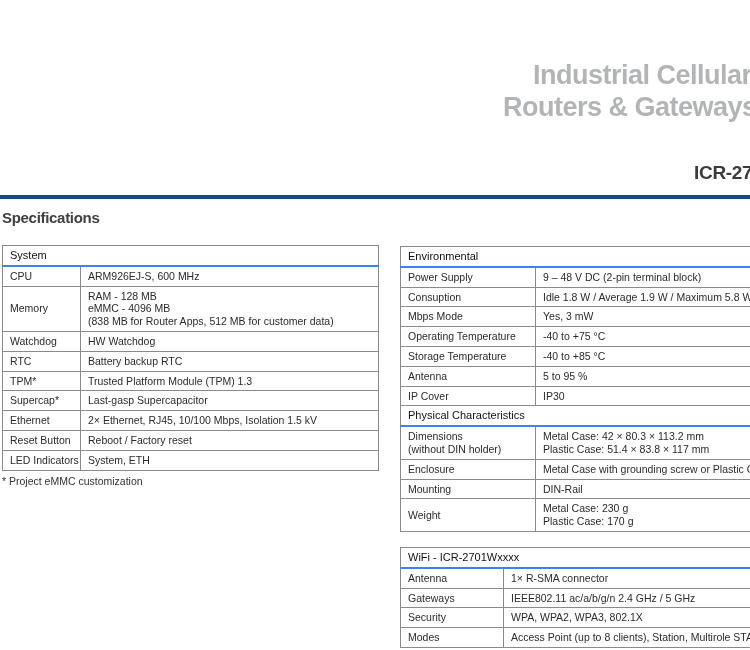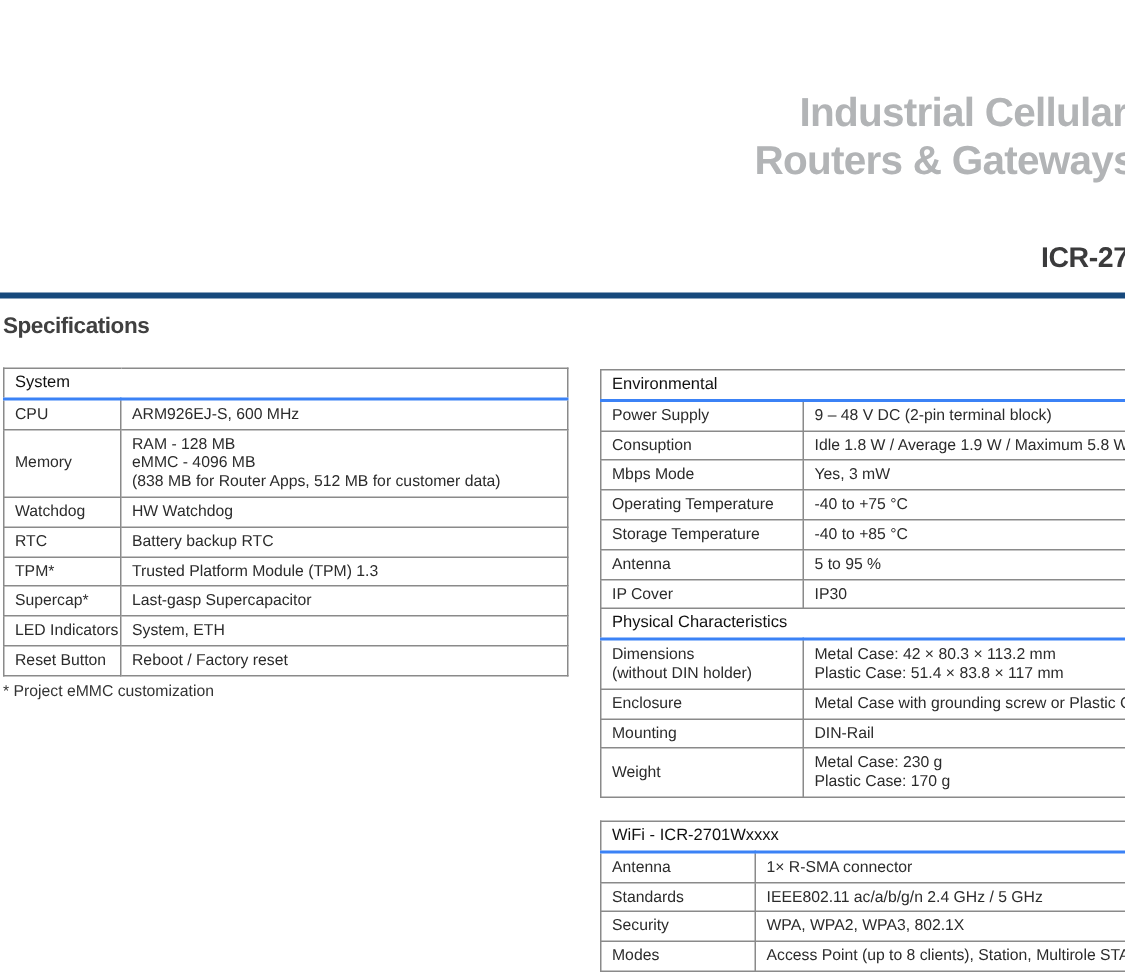"Ethernet" tr { html: none -> <tr> <td>Ethernet</td> <td>2× Ethernet, RJ45, 10/100 Mbps, Isolation 1.5 kV</td> </tr> }
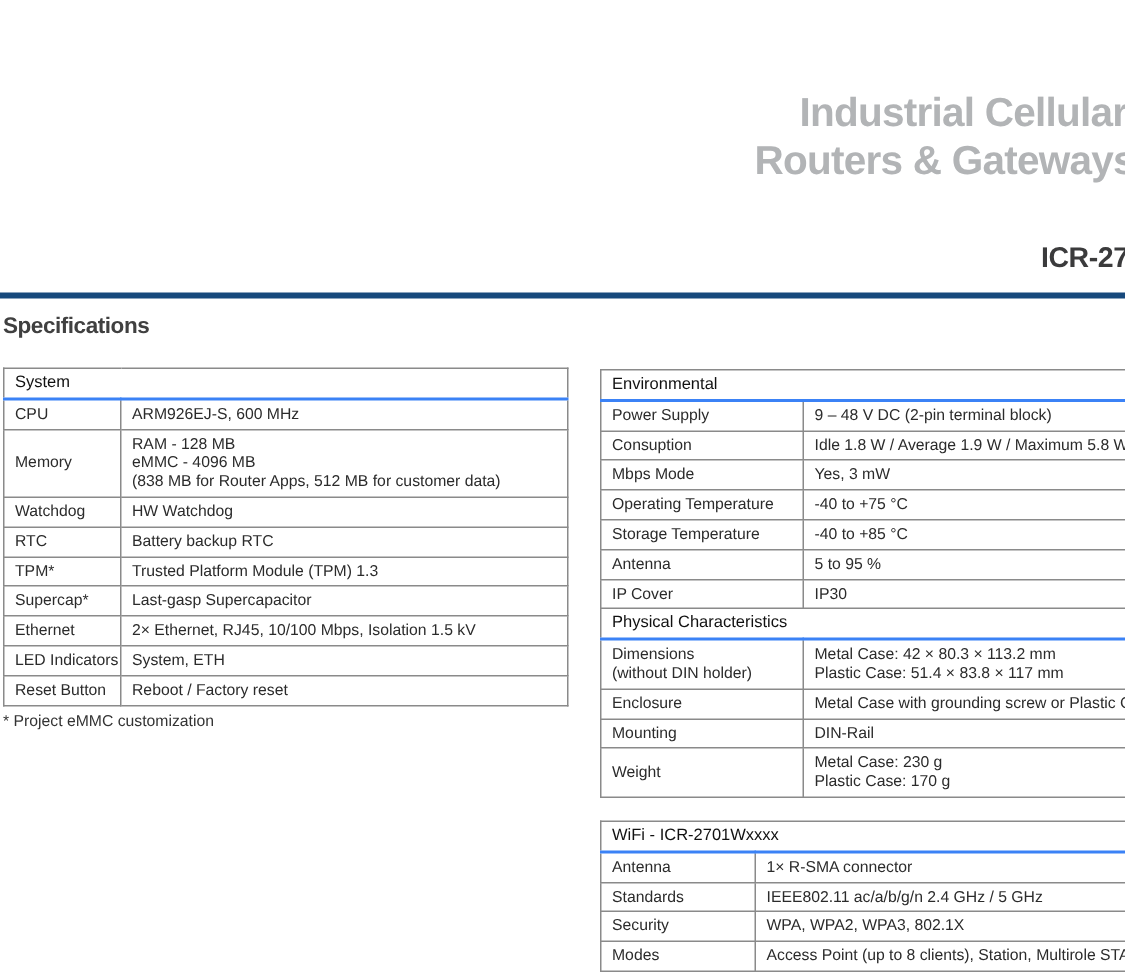"LED Indicators" tr { order: before "Reset Button" -> after "Reset Button" }
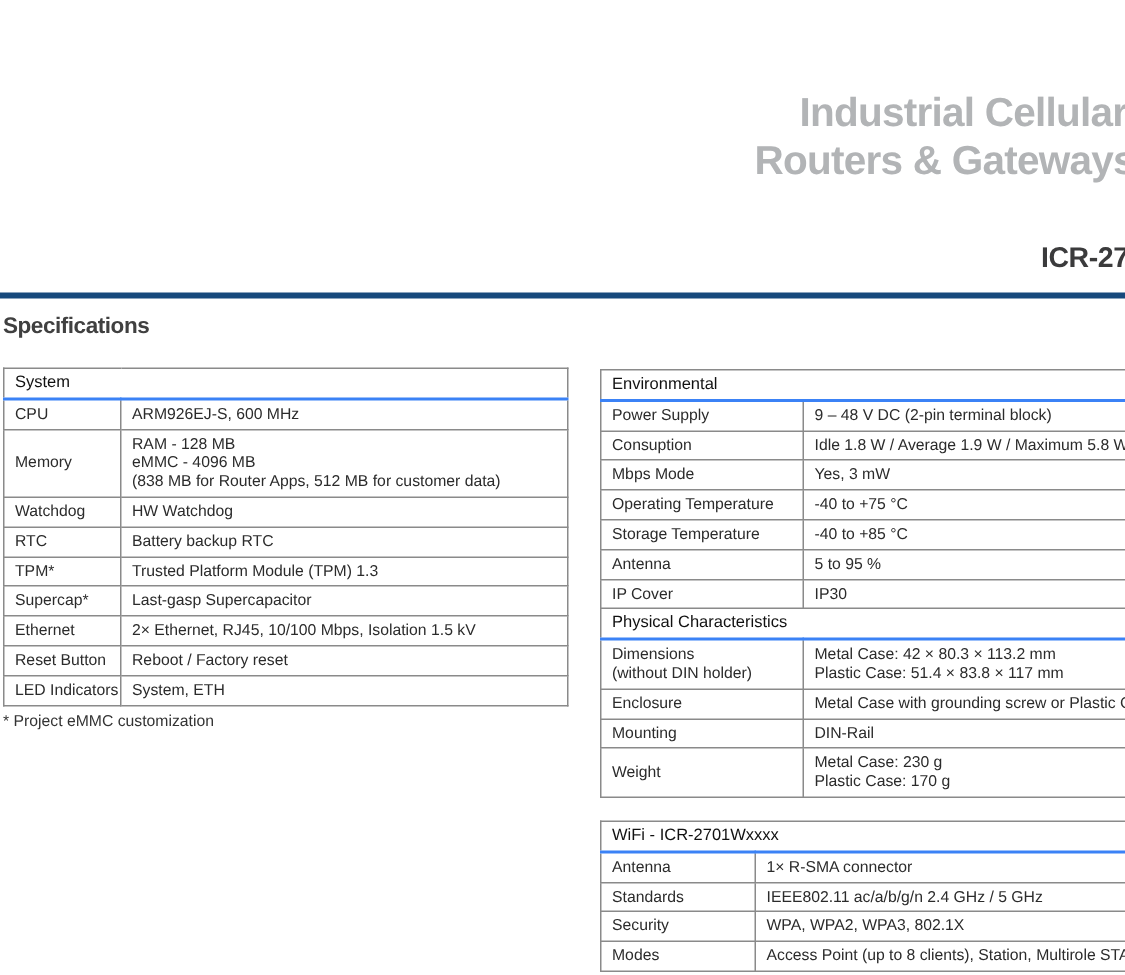"Standards" td { text: Standards -> Gateways }
